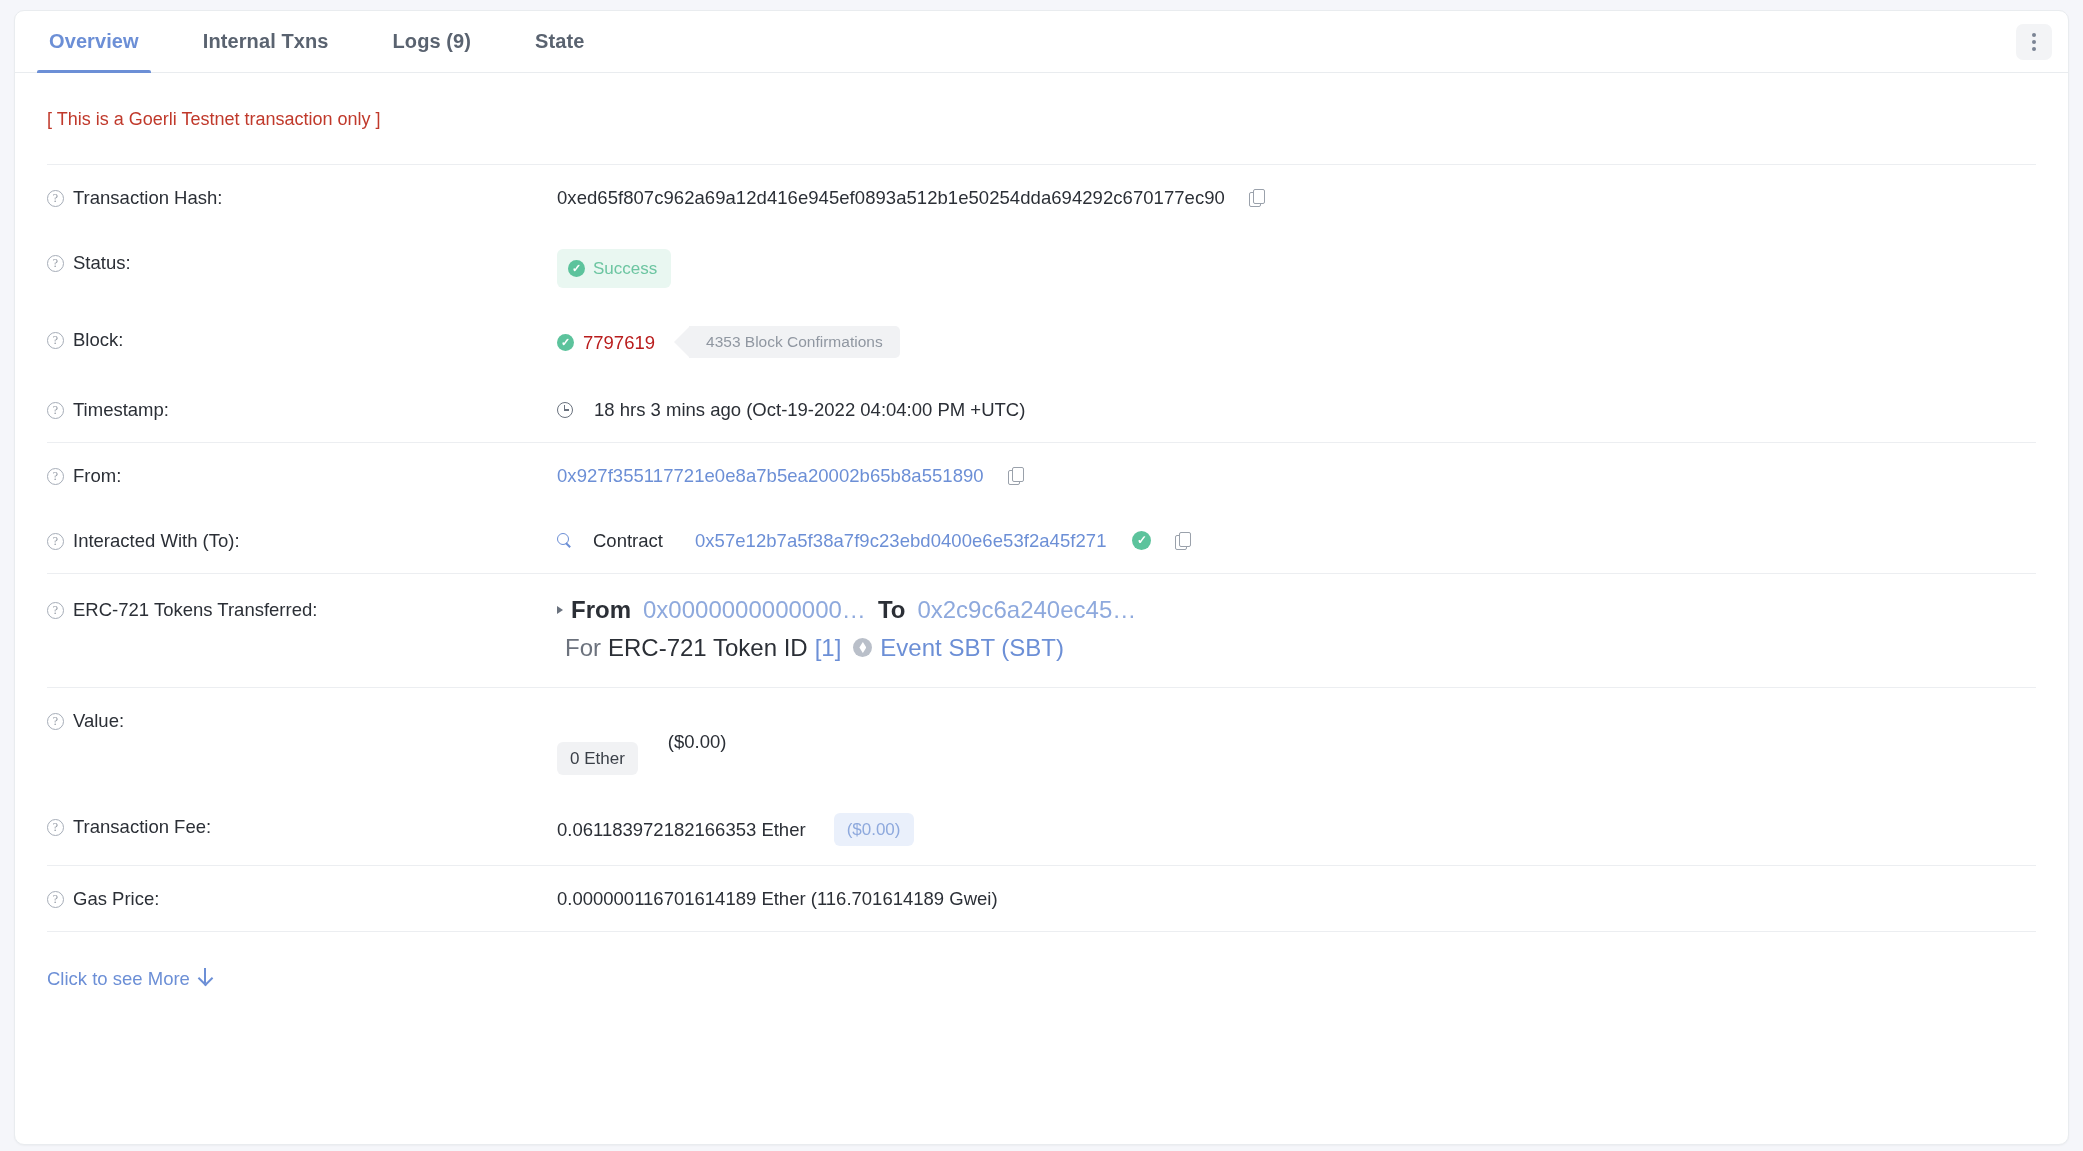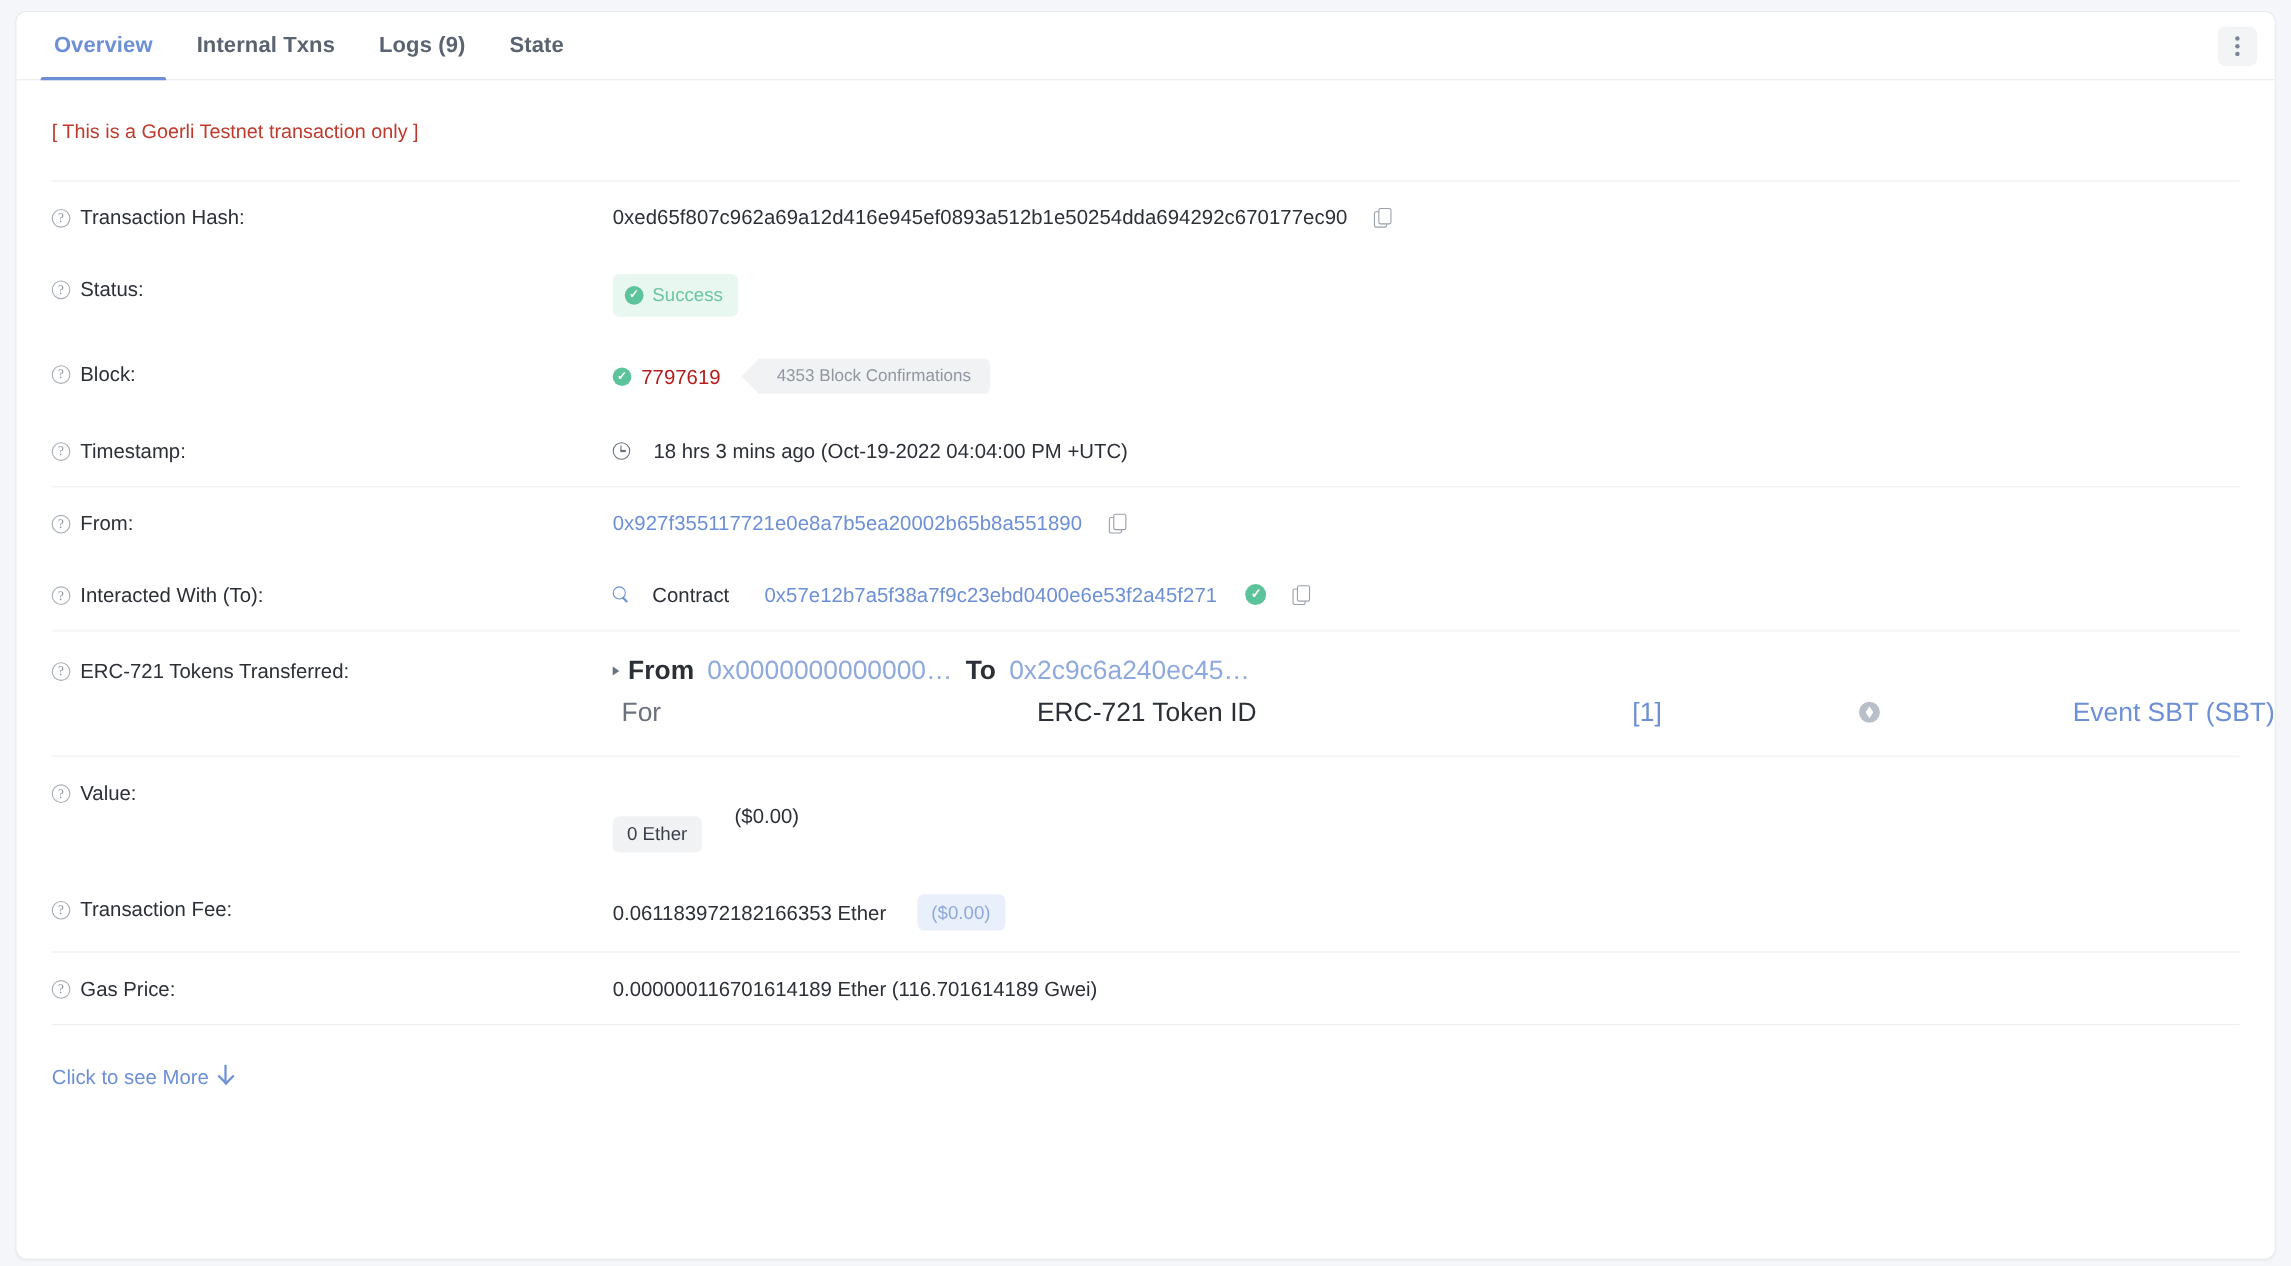"Overview" .tabbar { gap: none -> 24px }
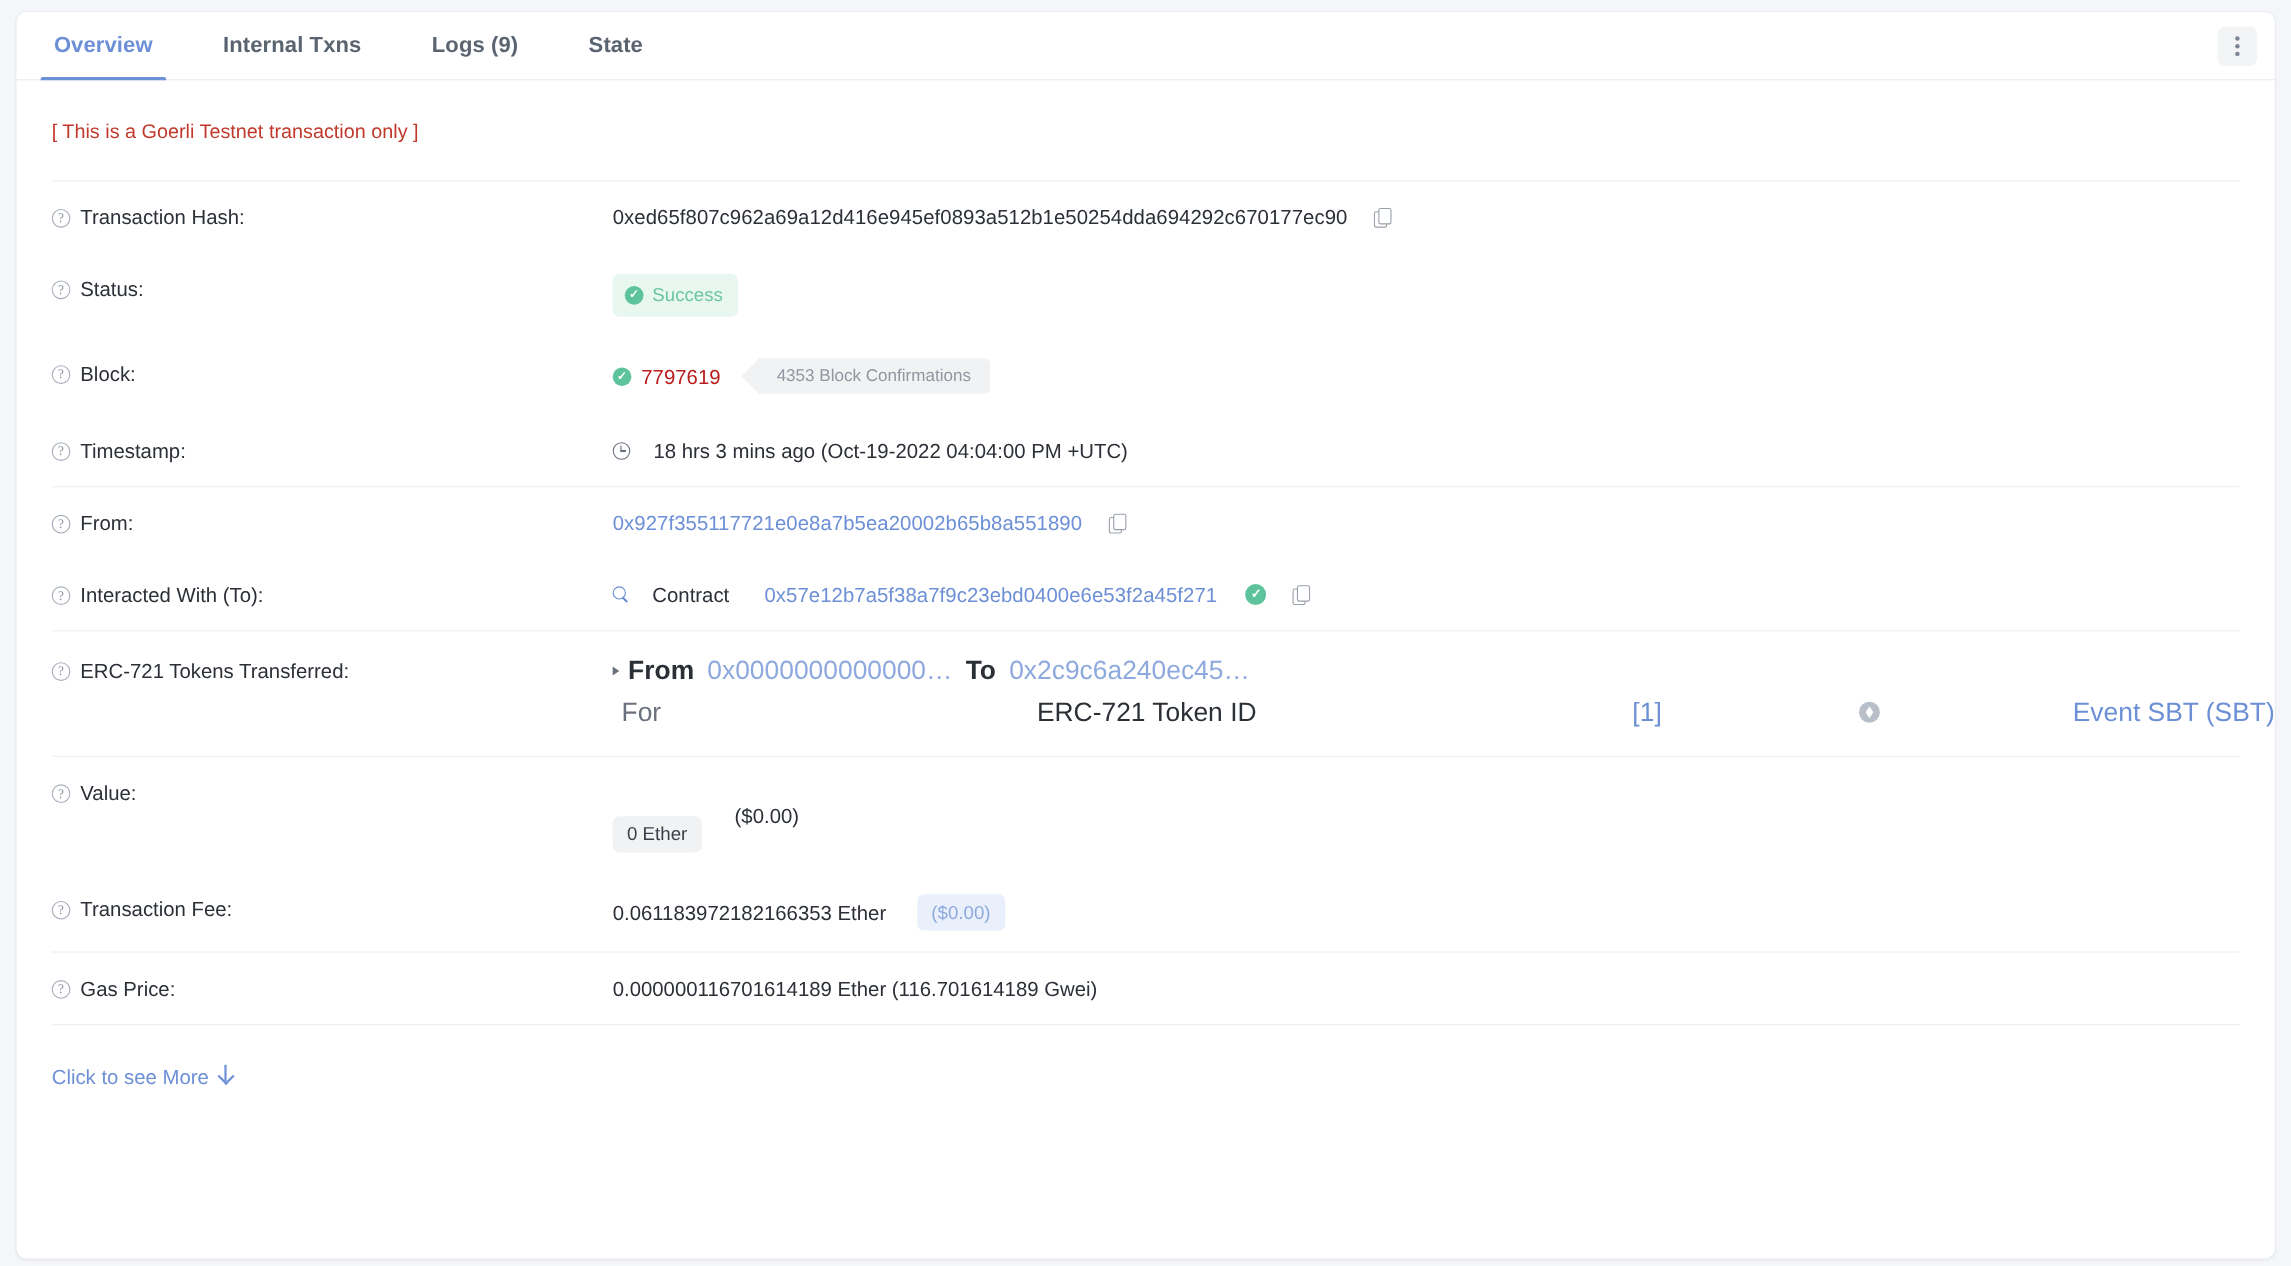"For" .token-line + .token-line { justify-content: space-between -> none }
